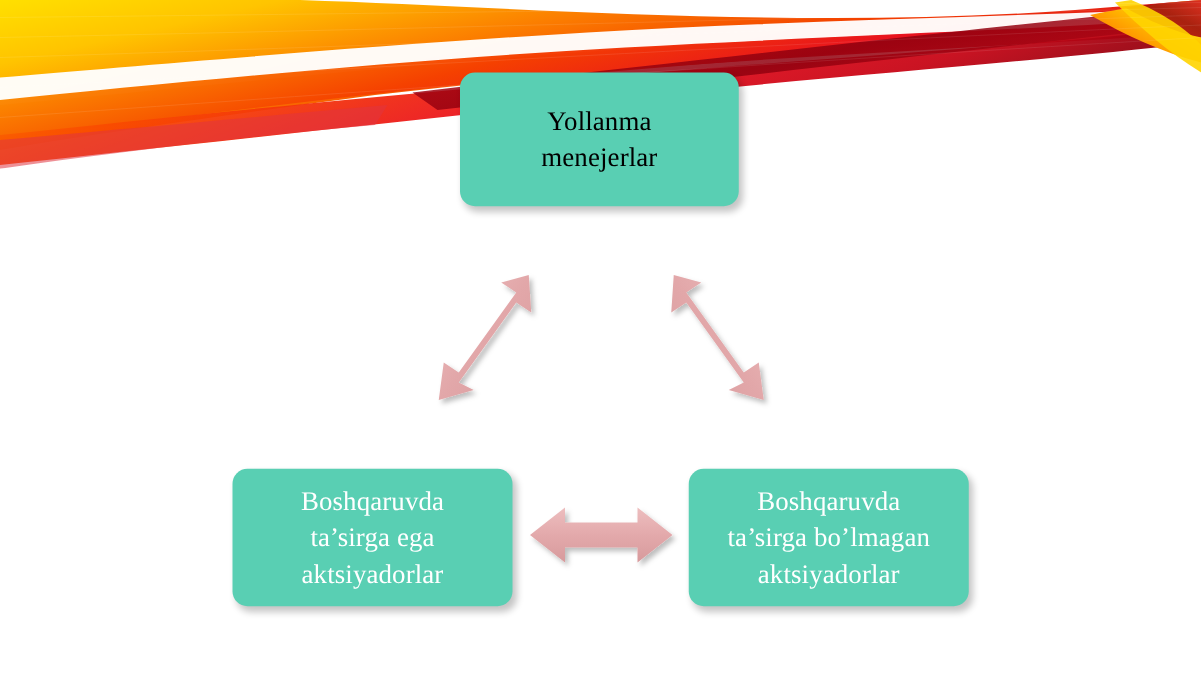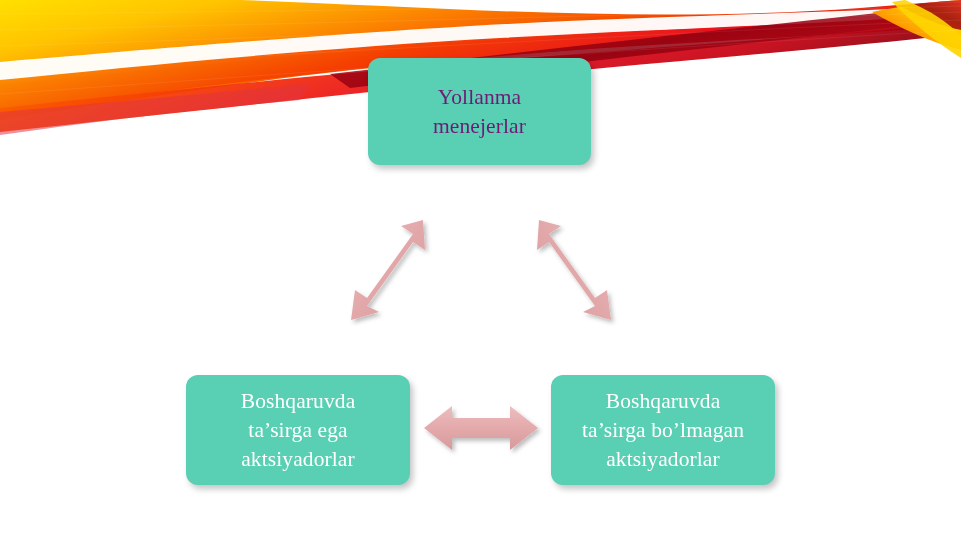"Yollanma" div.proc-box { color: #701a75 -> #000000 }
